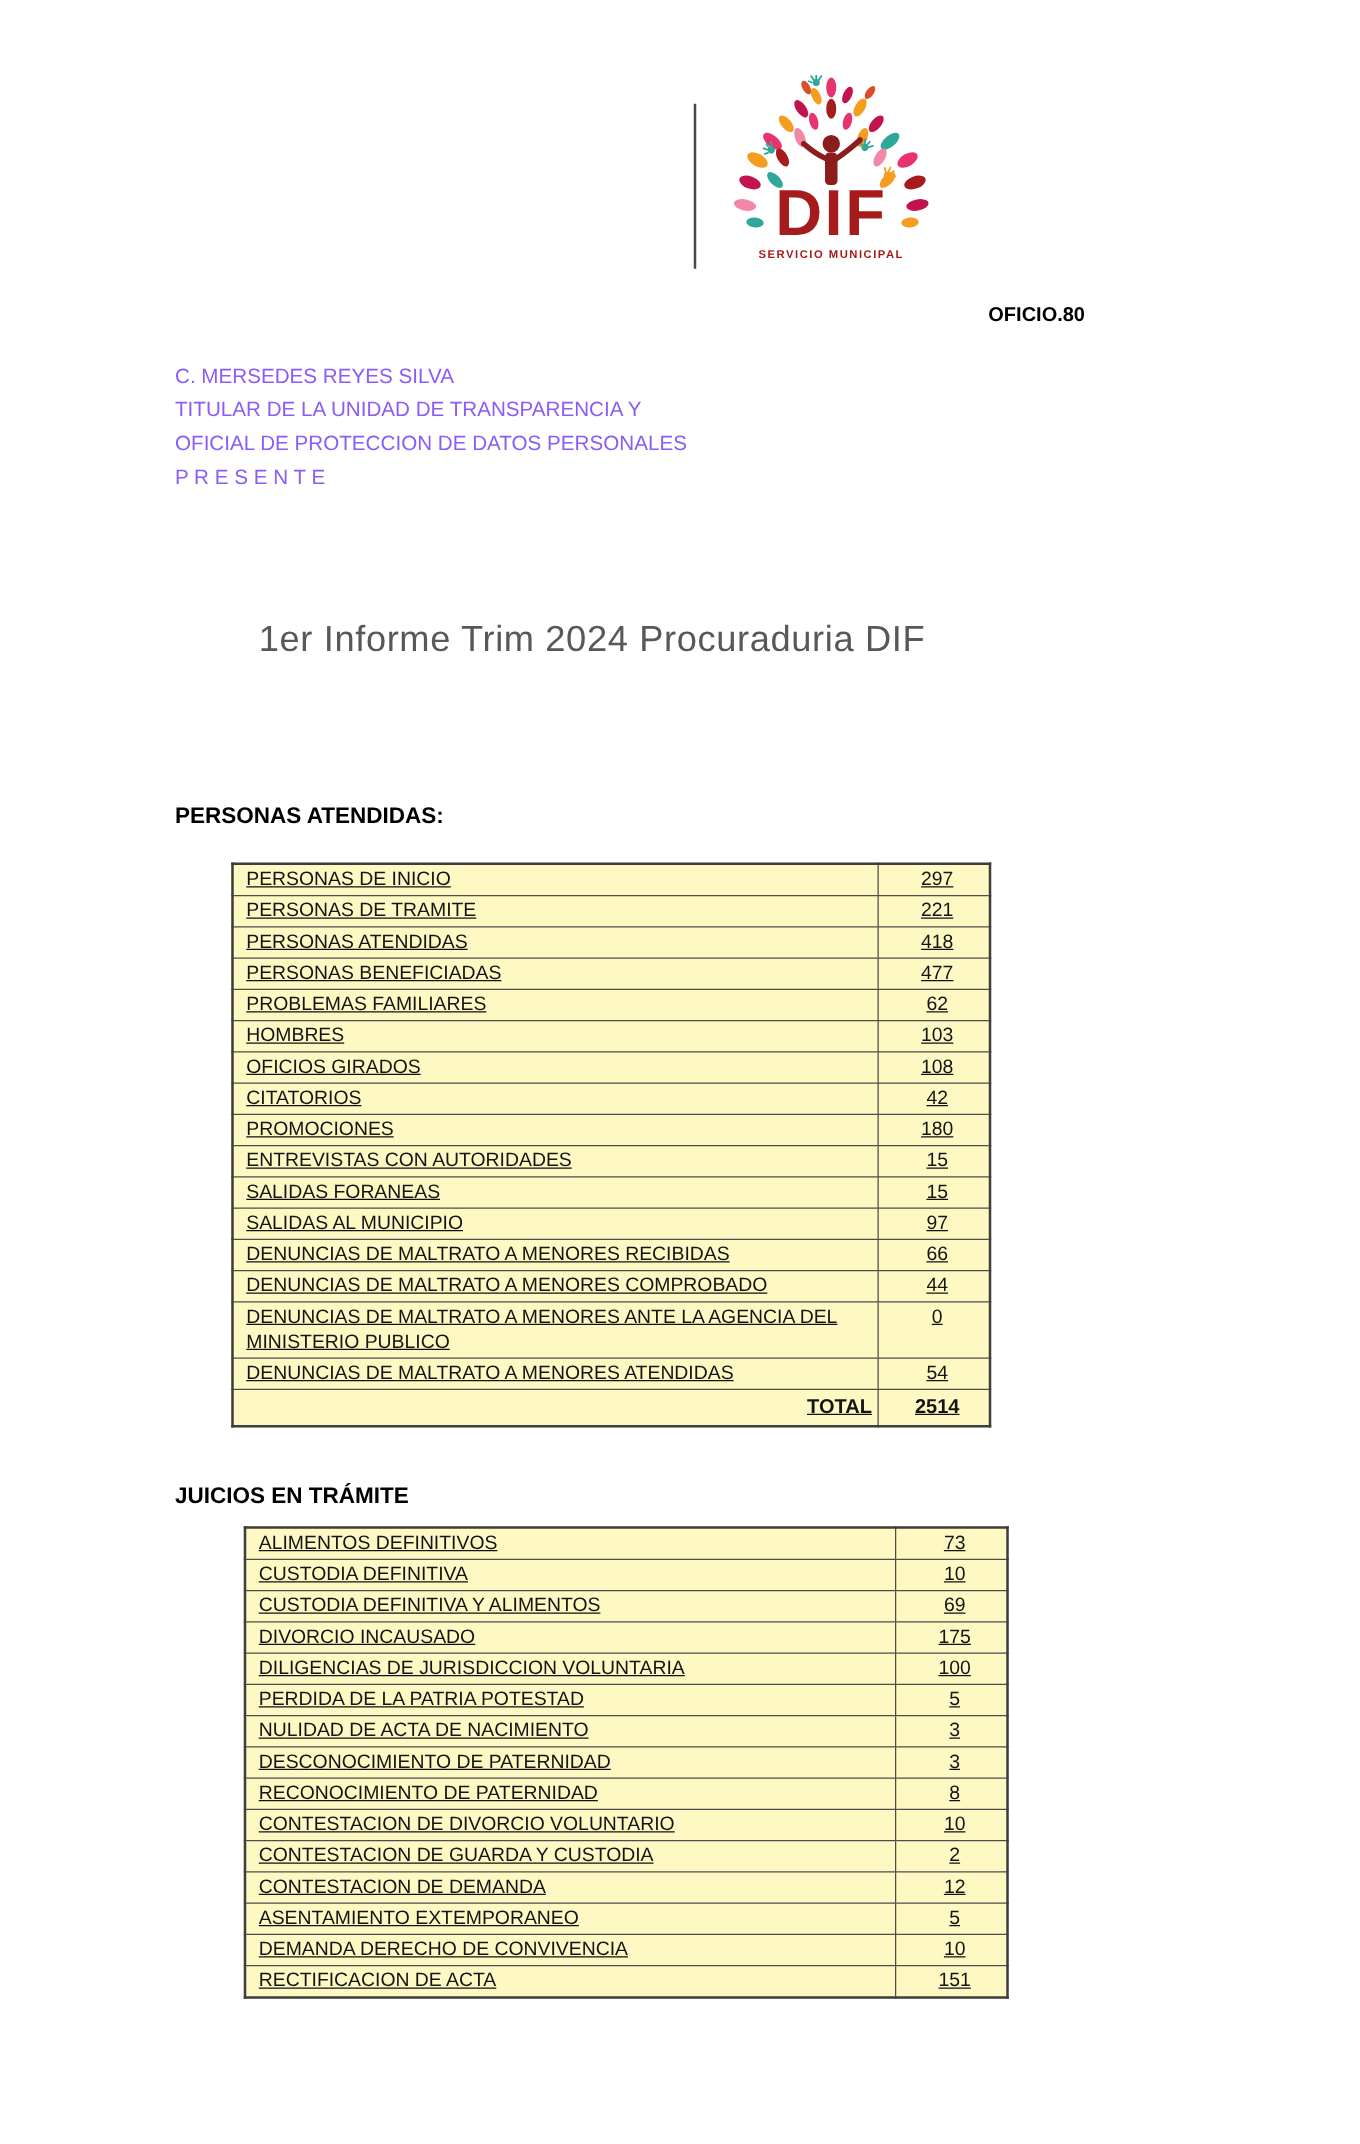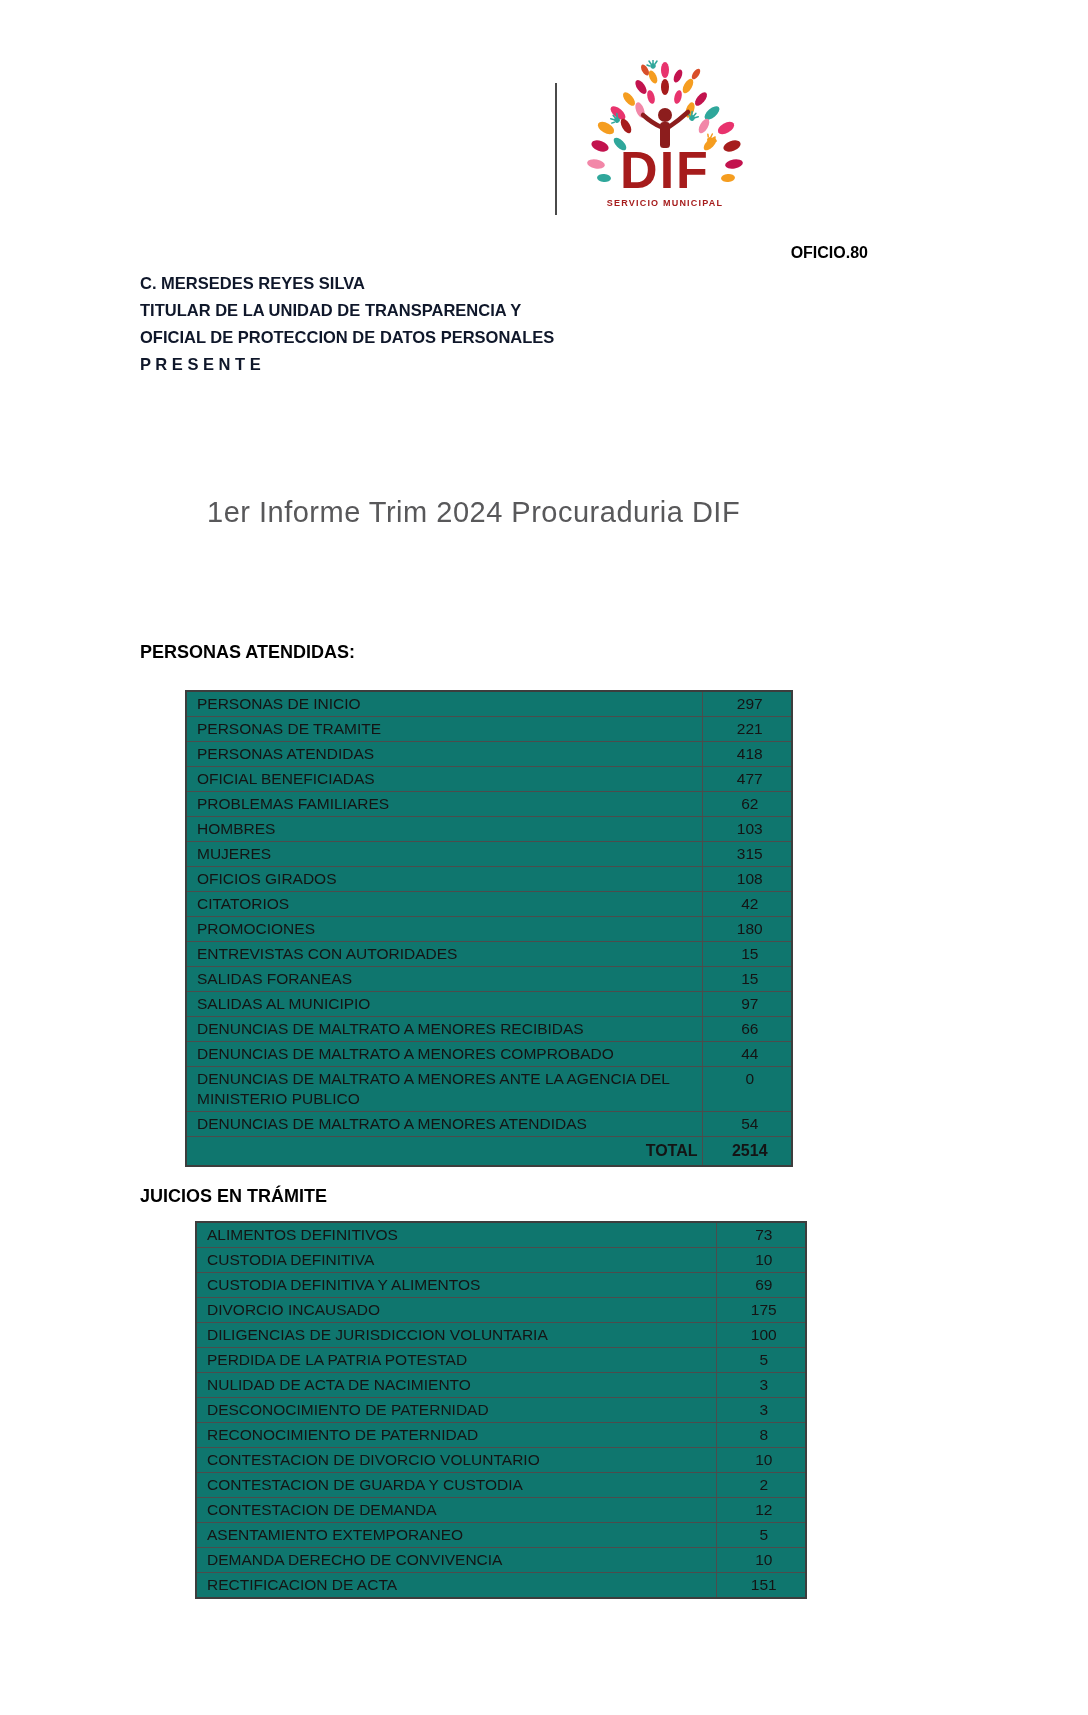"C. MERSEDES REYES SILVA" .recipient { color: #0f172a -> #8b5cf6; font-weight: 700 -> 400; top: 270px -> 288px }
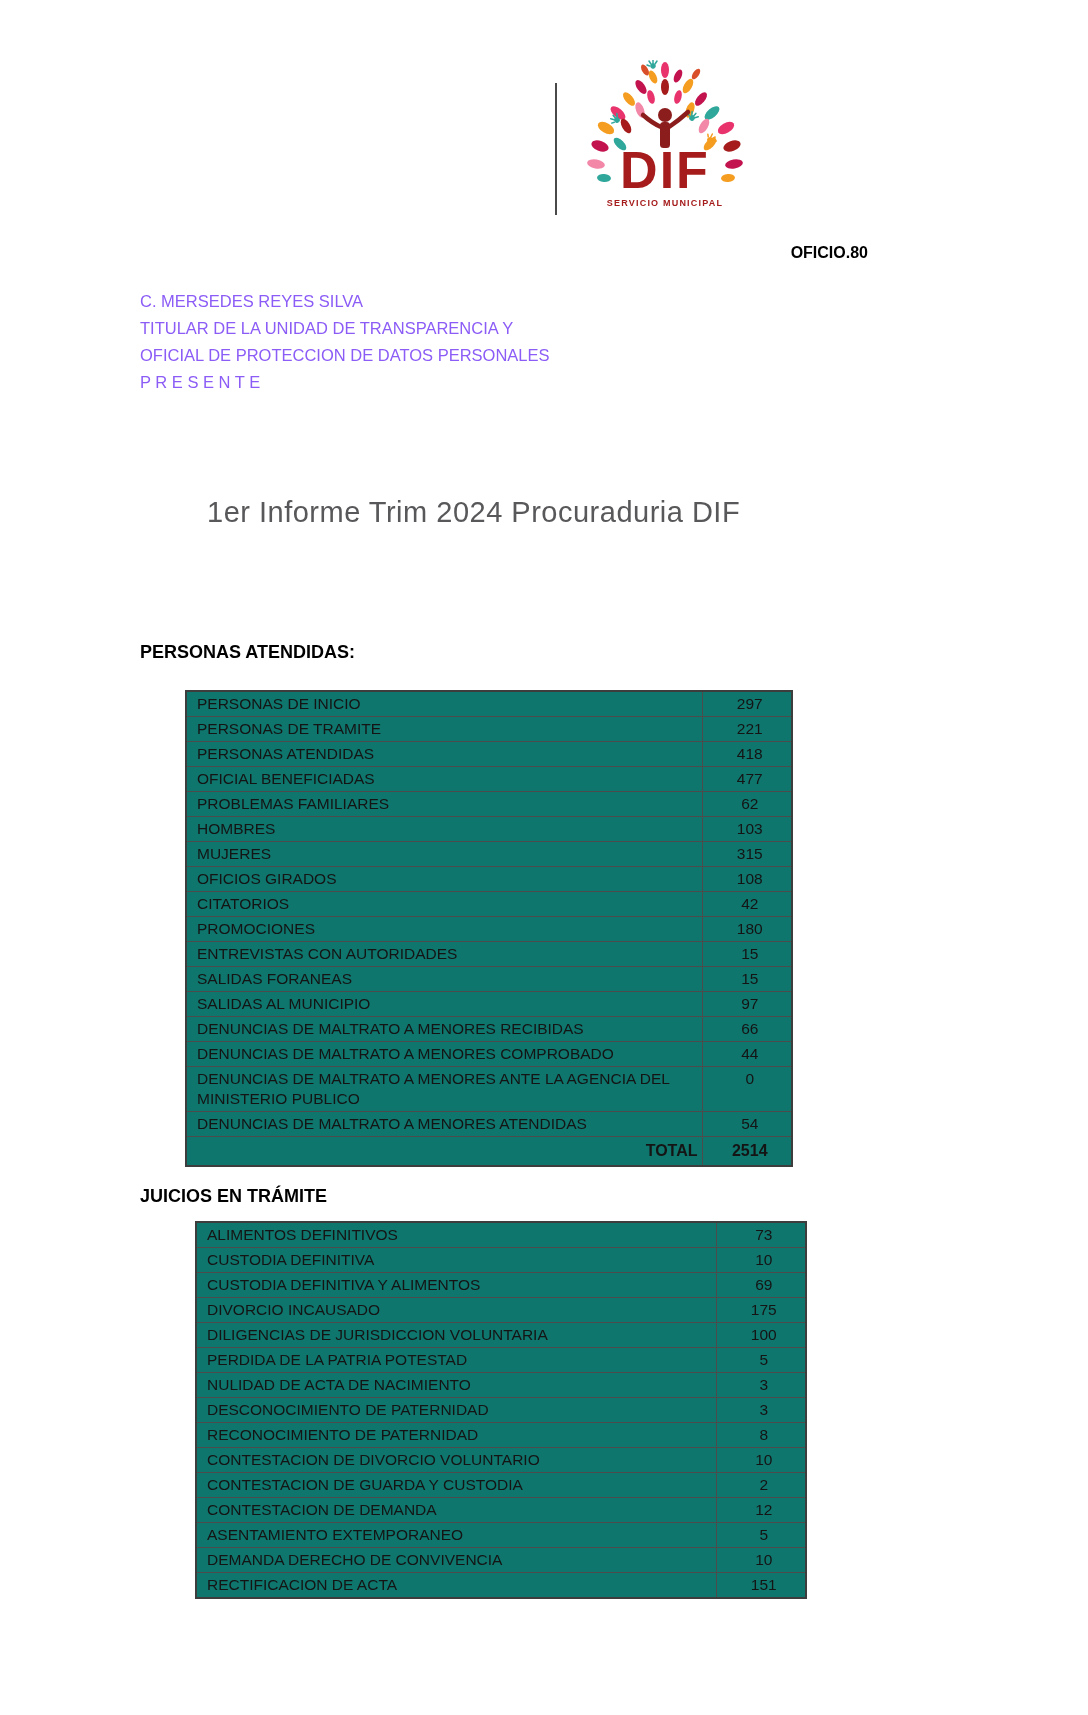"PERSONAS DE INICIO" table.tbl { background: #0f766e -> #fef9c3; text-decoration: none -> underline }
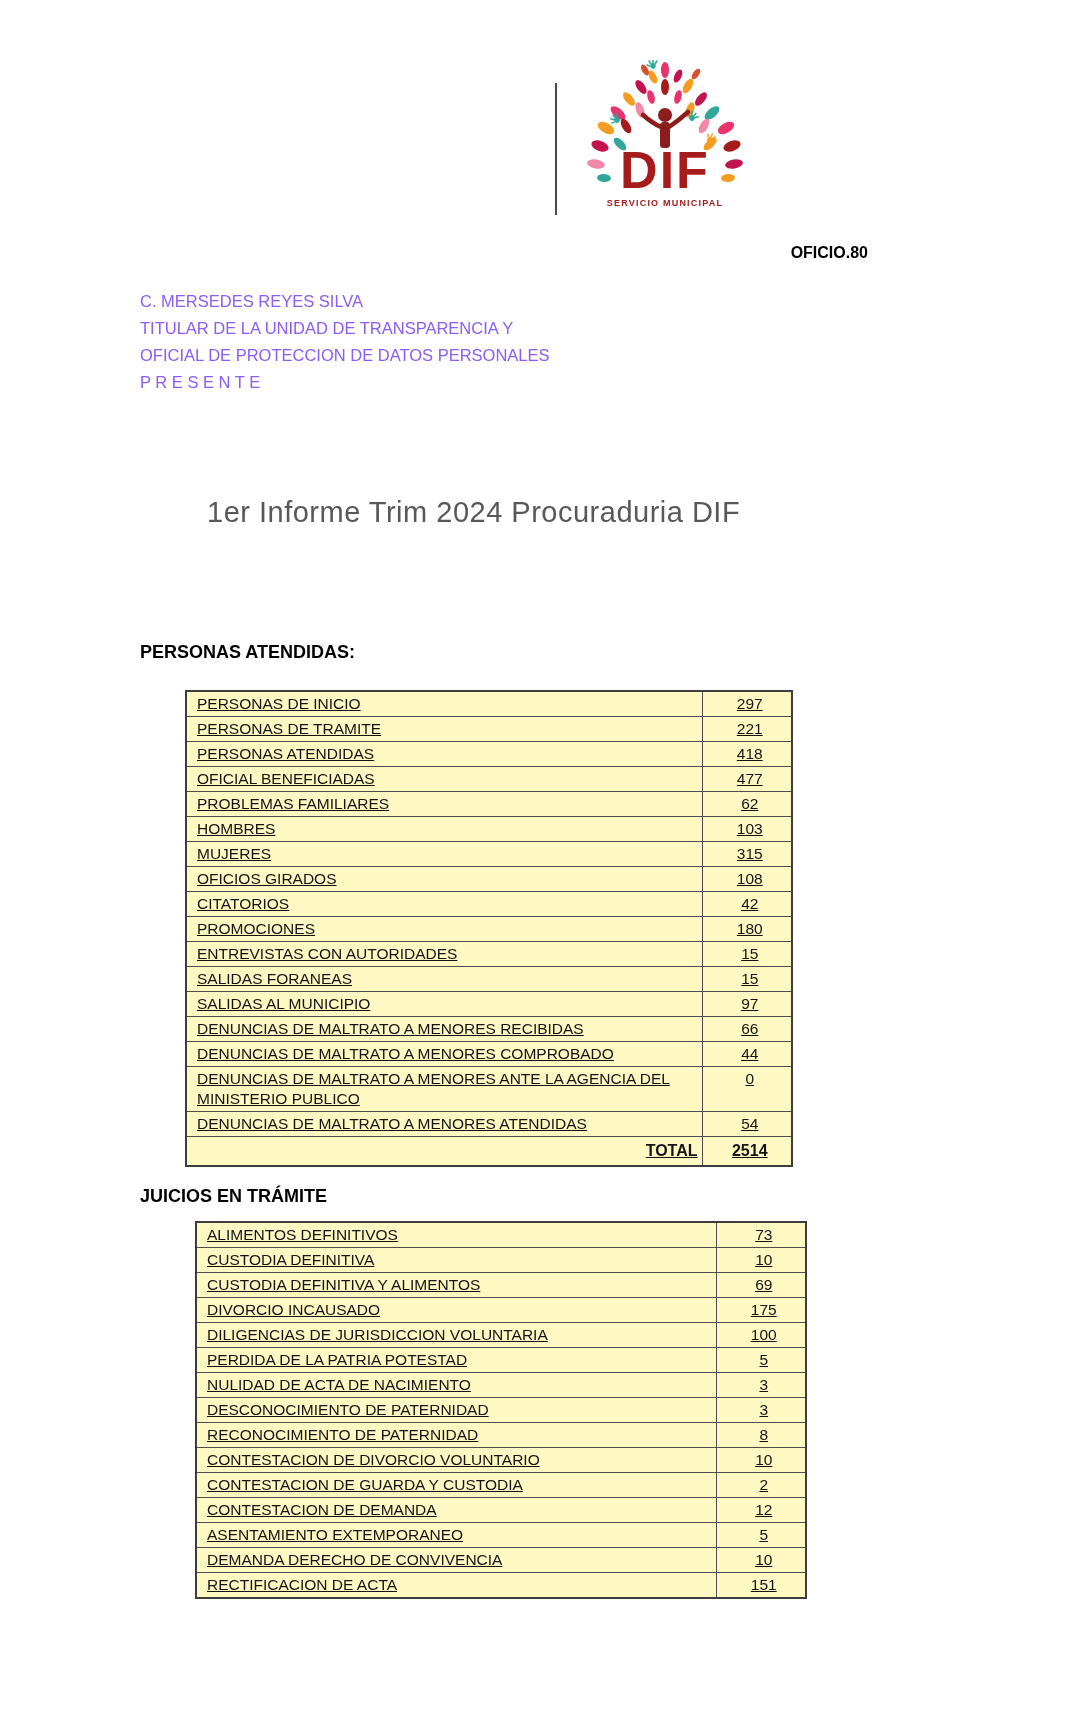"OFICIAL BENEFICIADAS" td.c-label { text: OFICIAL -> PERSONAS }
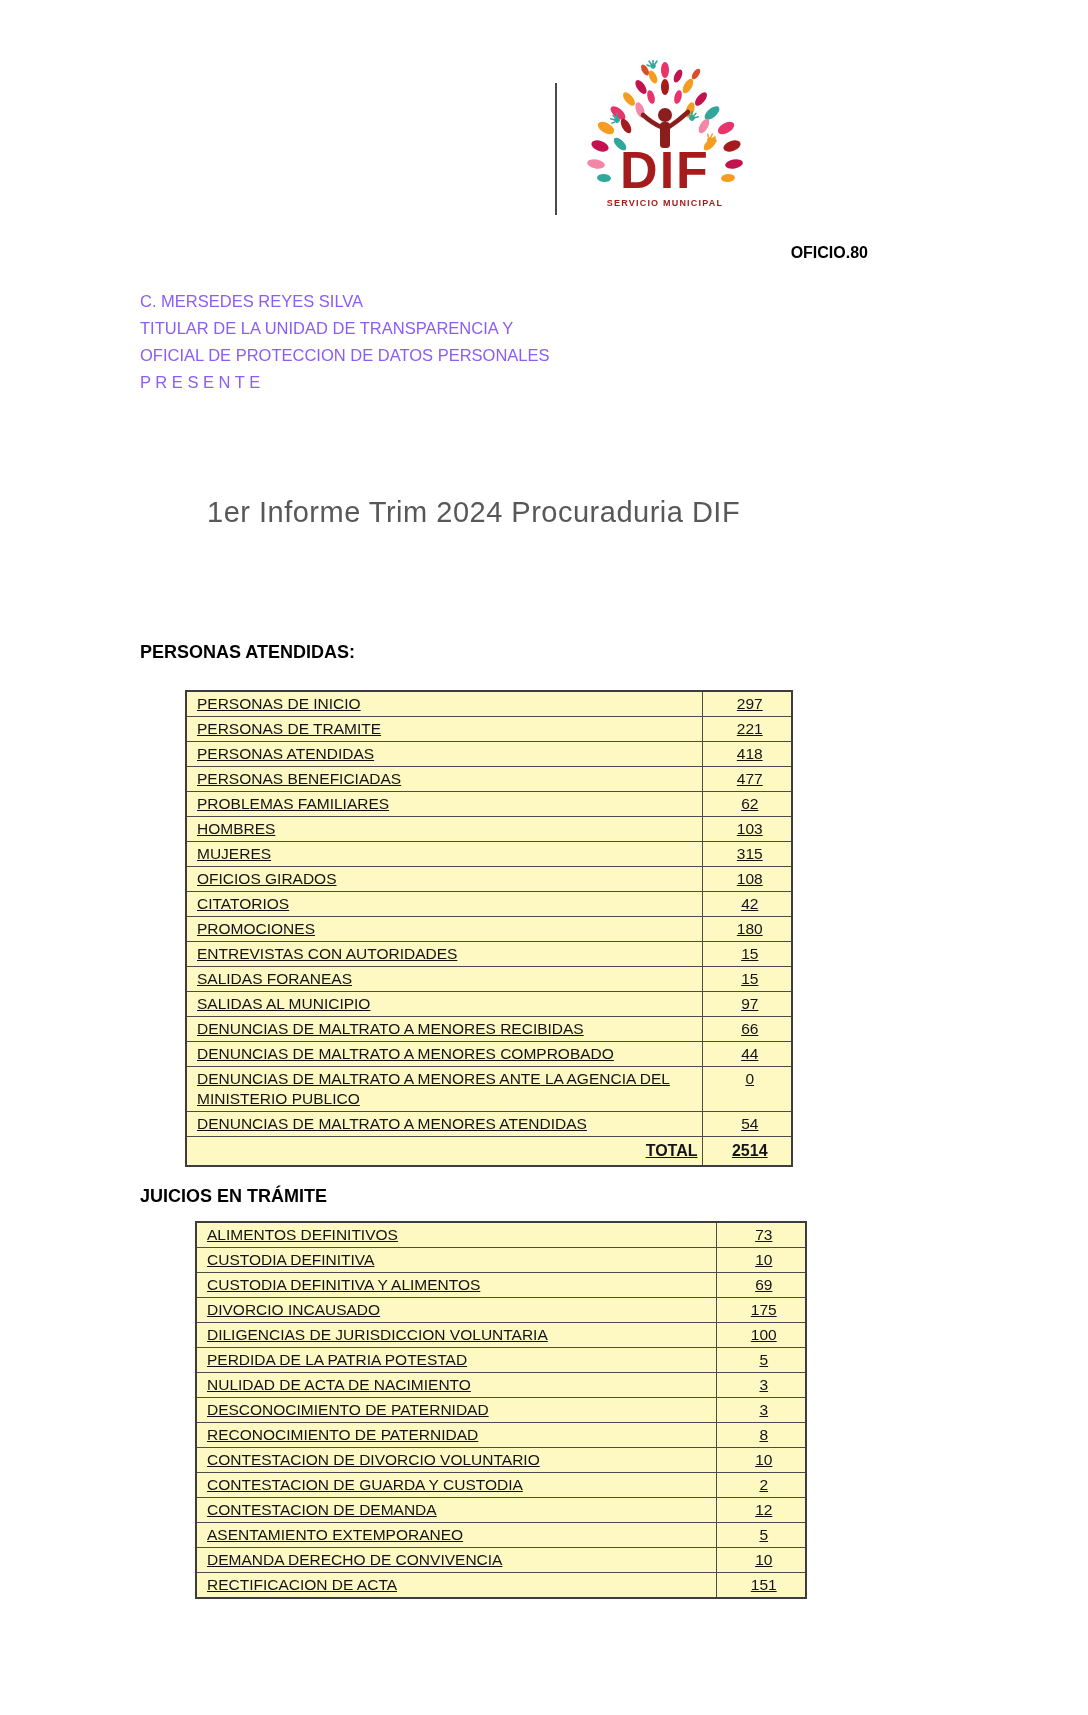"MUJERES" tr { html: <tr> <td>MUJERES</td> <td>315</td> </tr> -> none }
